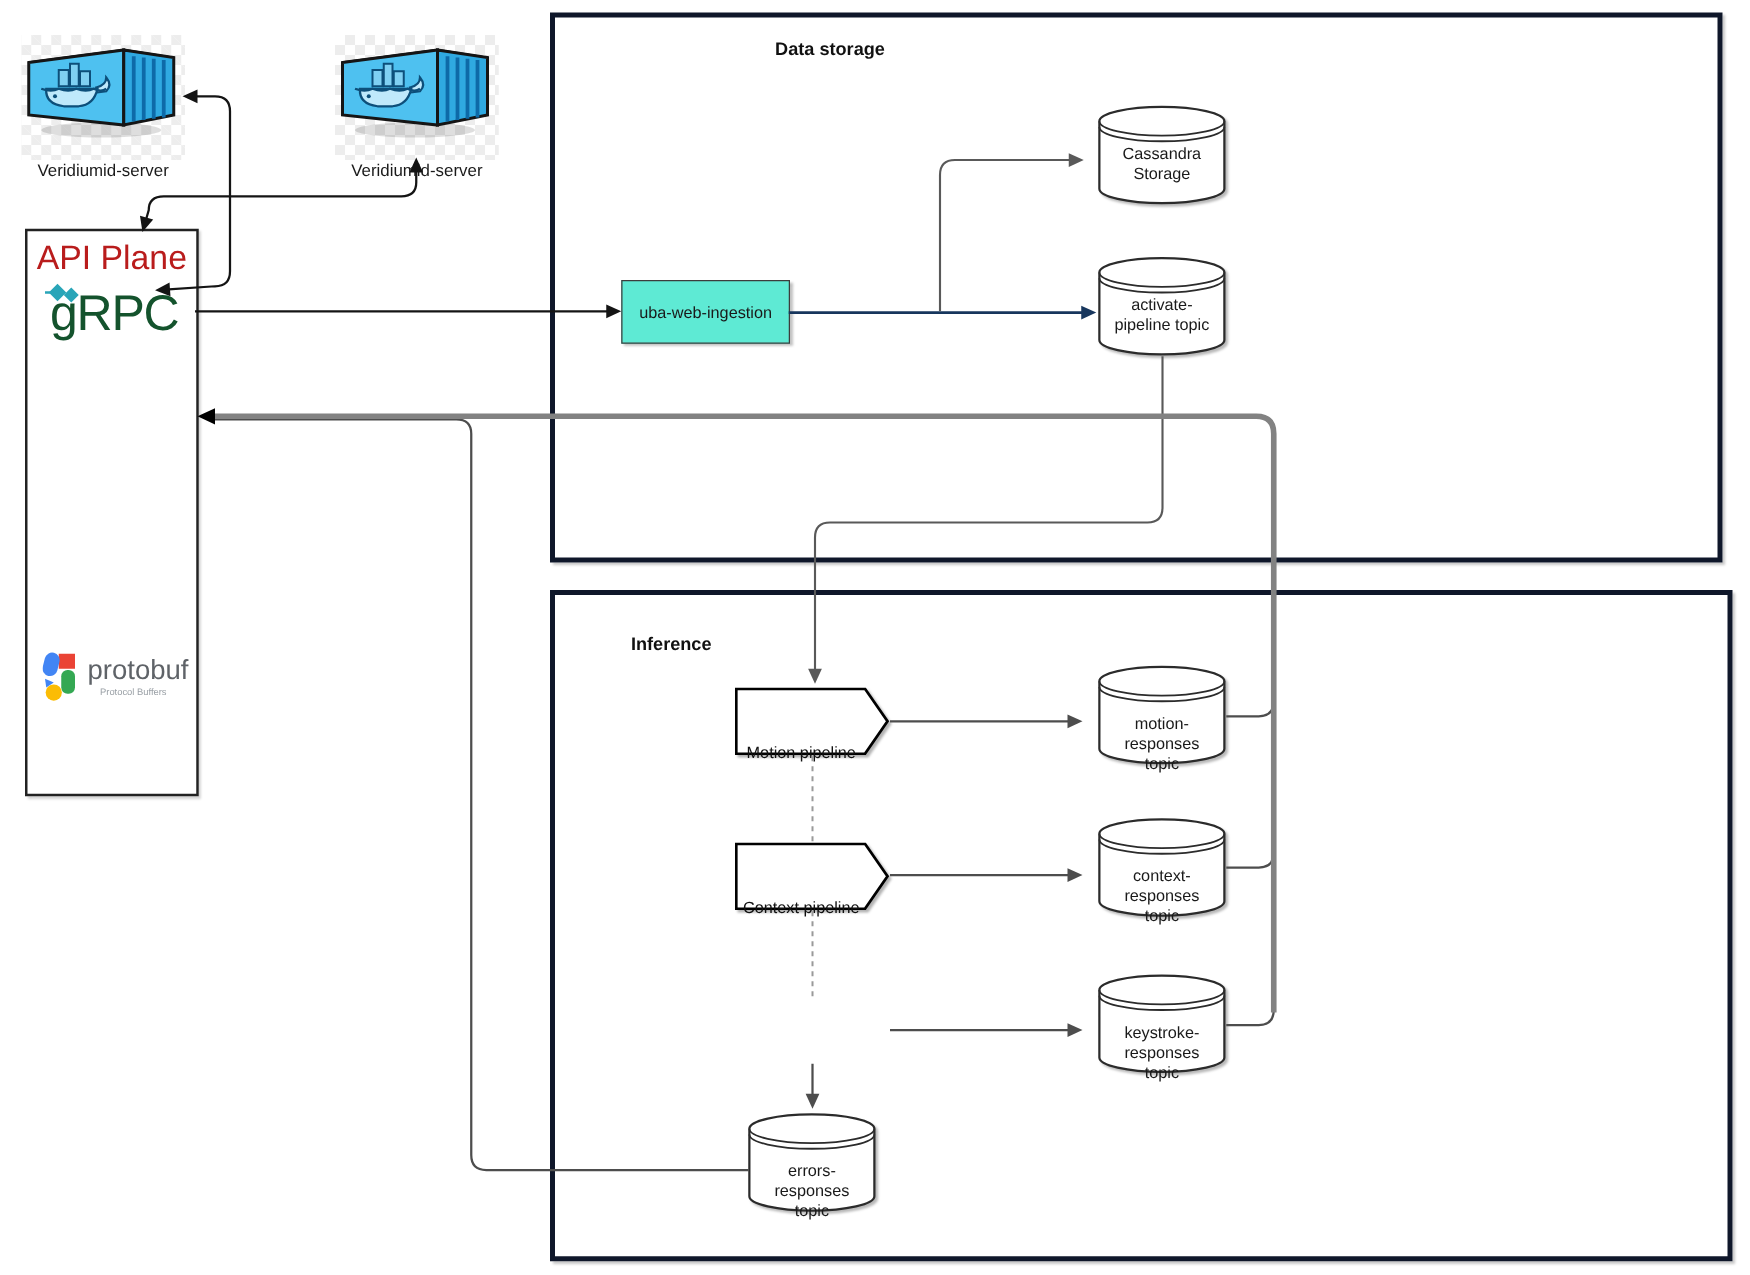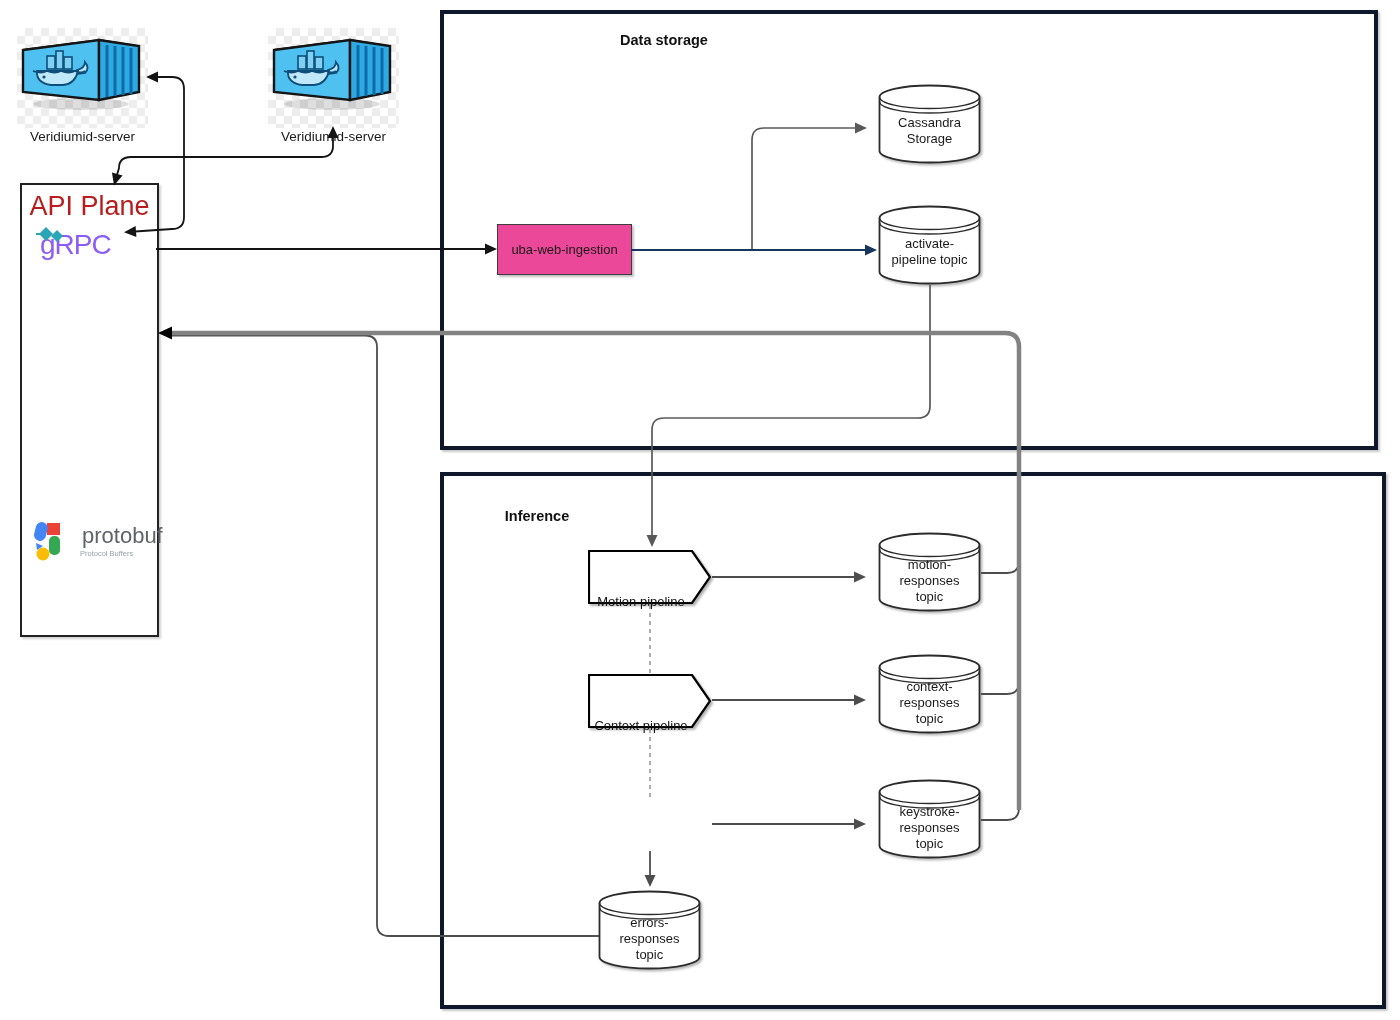"gRPC" .grpc { color: #8b5cf6 -> #14532d; font-size: 28px -> 40px }
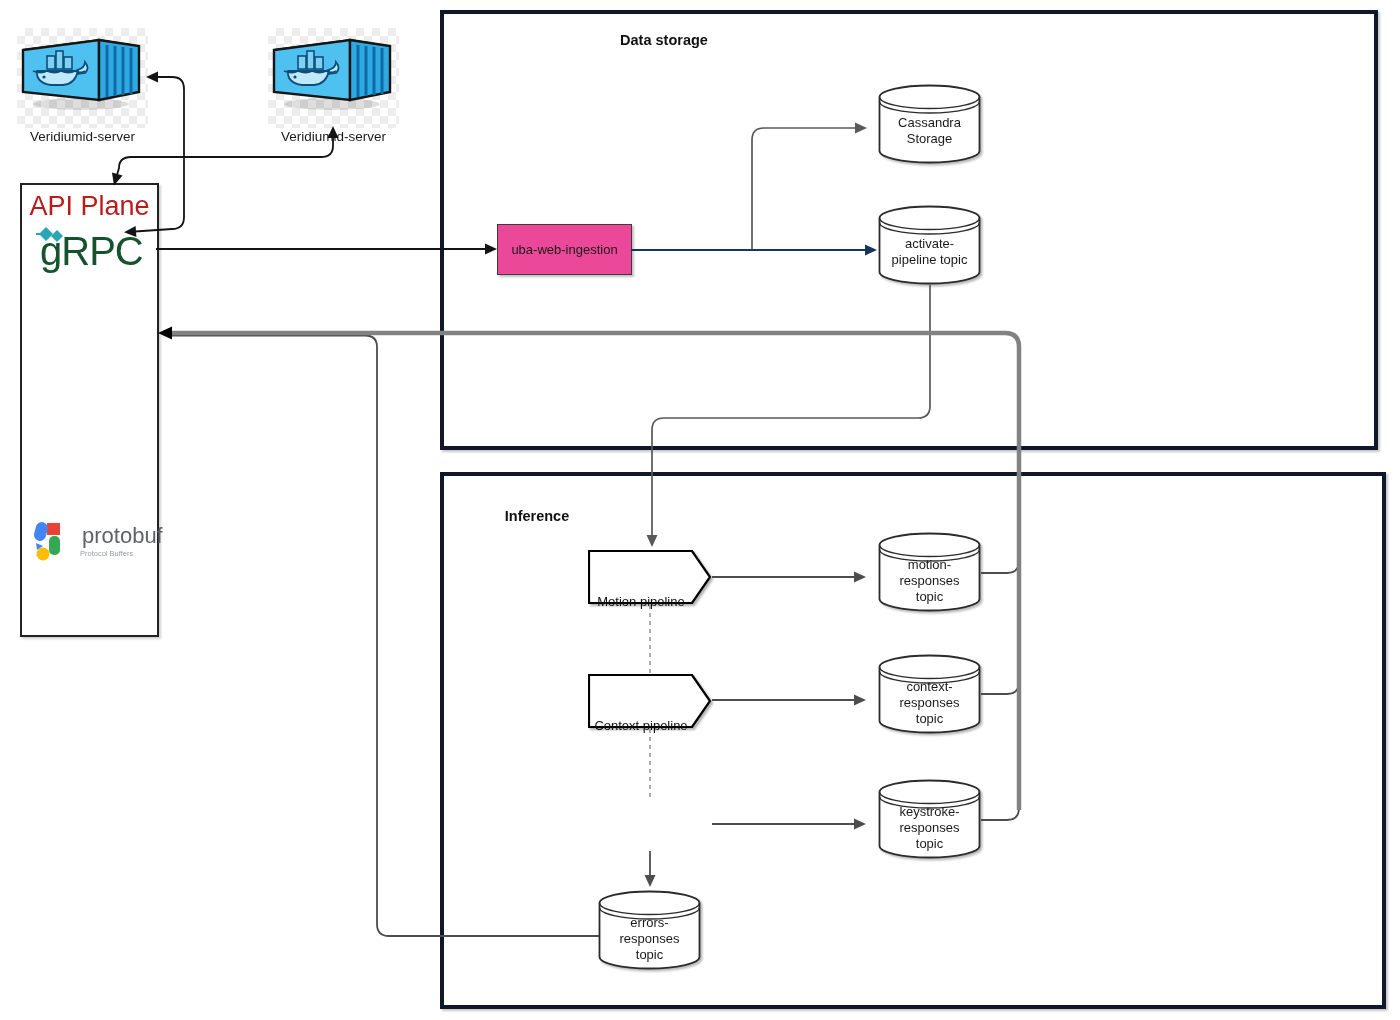"uba-web-ingestion" .rect-node { background: #ec4899 -> #5eead4 }
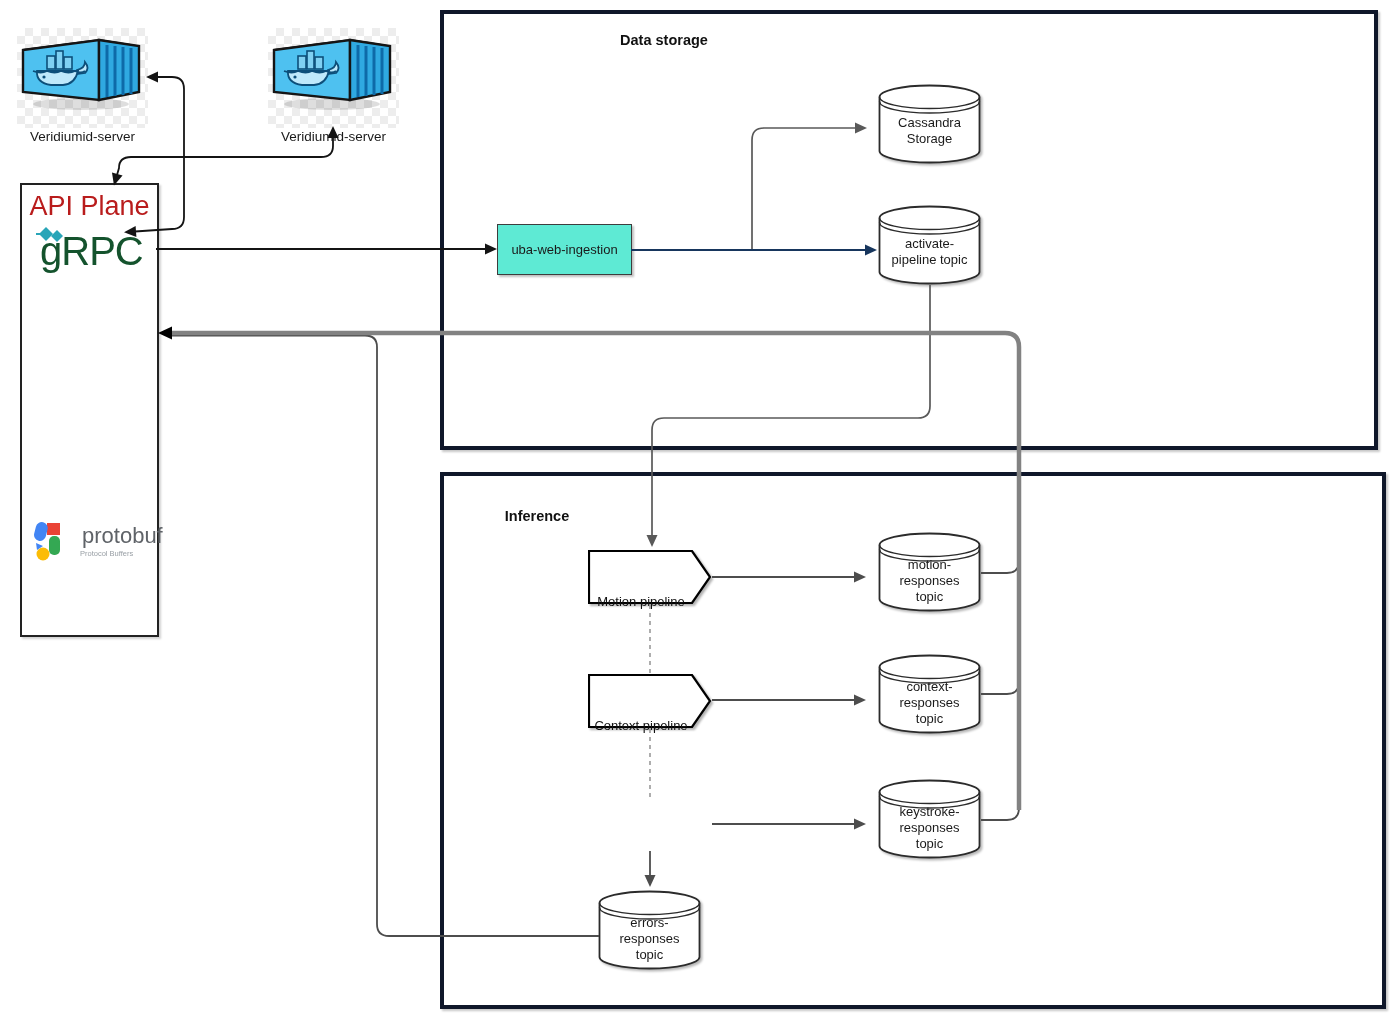"protobuf" .pb-text { margin-left: 20px -> 8px }
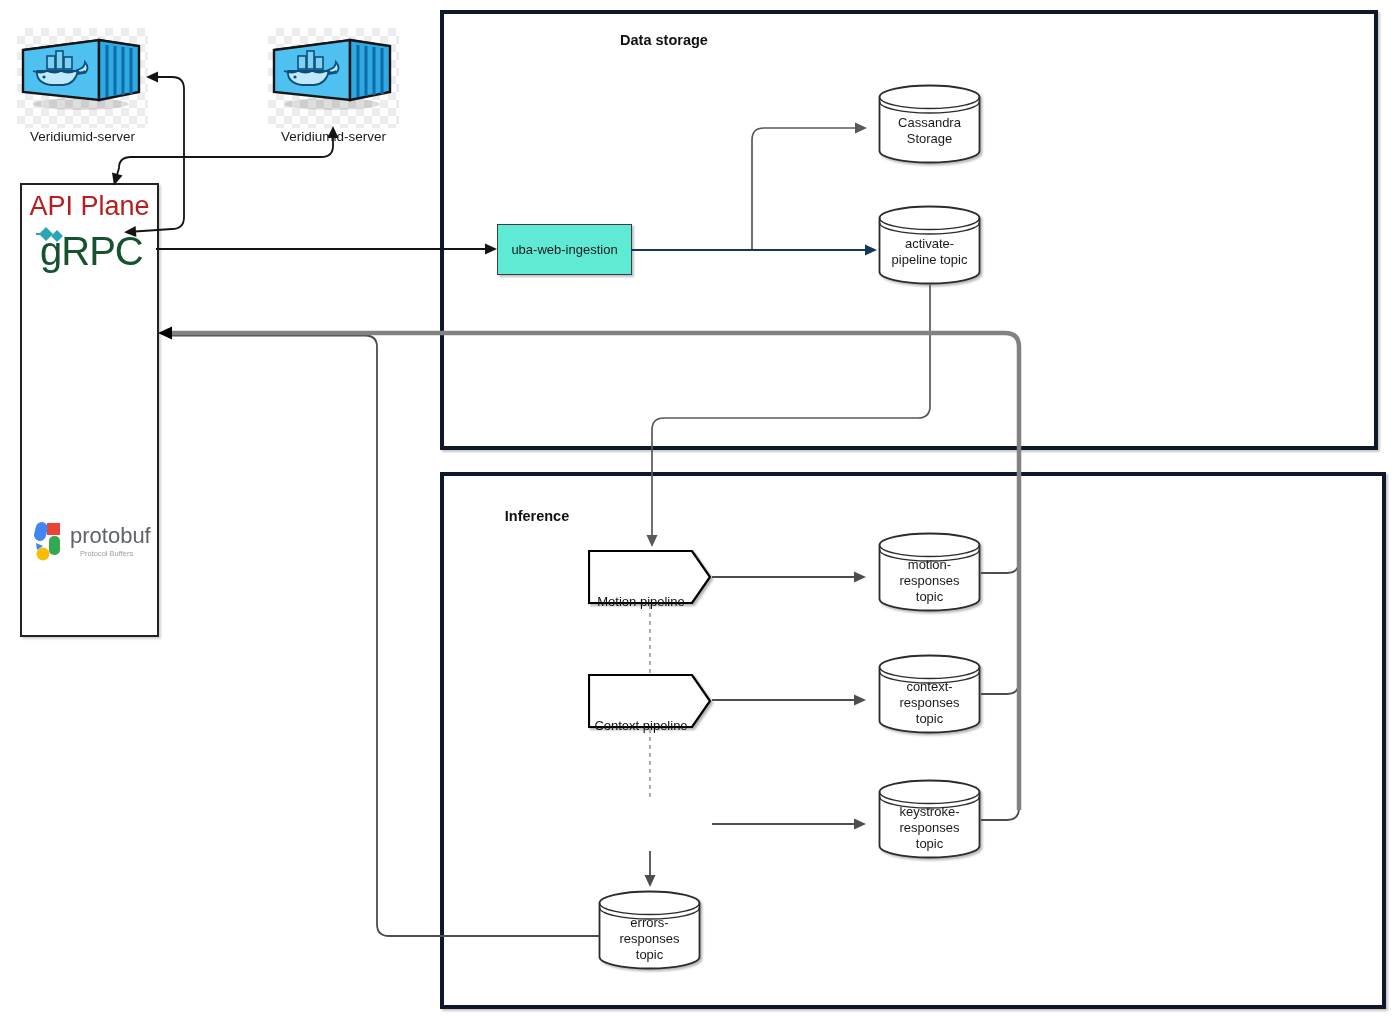"motion-" .cl3 { top: 25px -> 39px }
